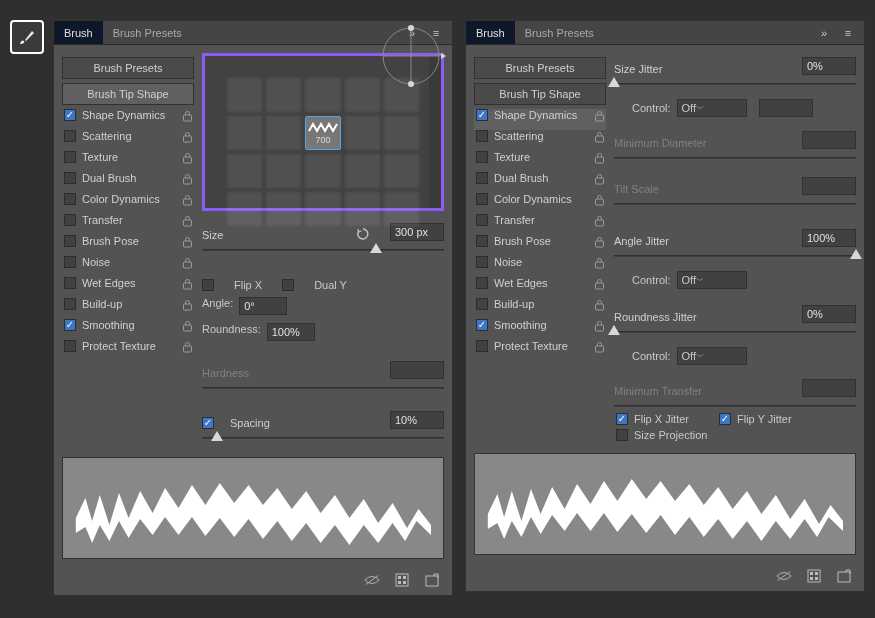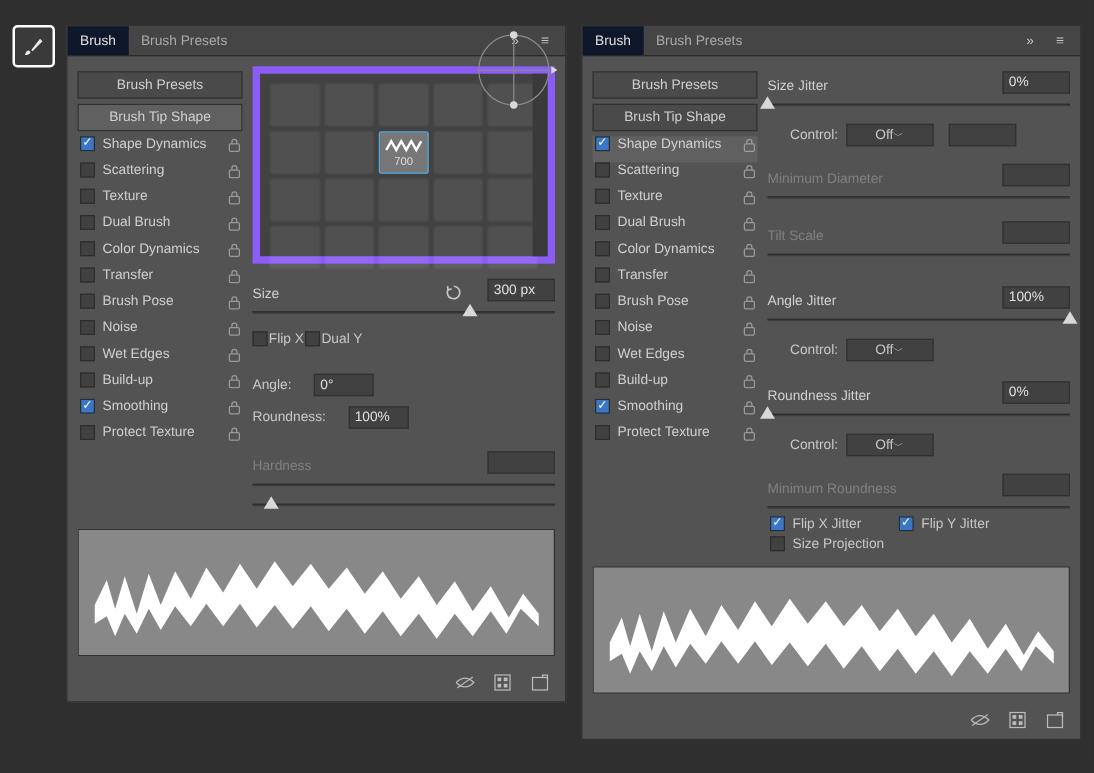"Off" .select { justify-content: center -> flex-start }
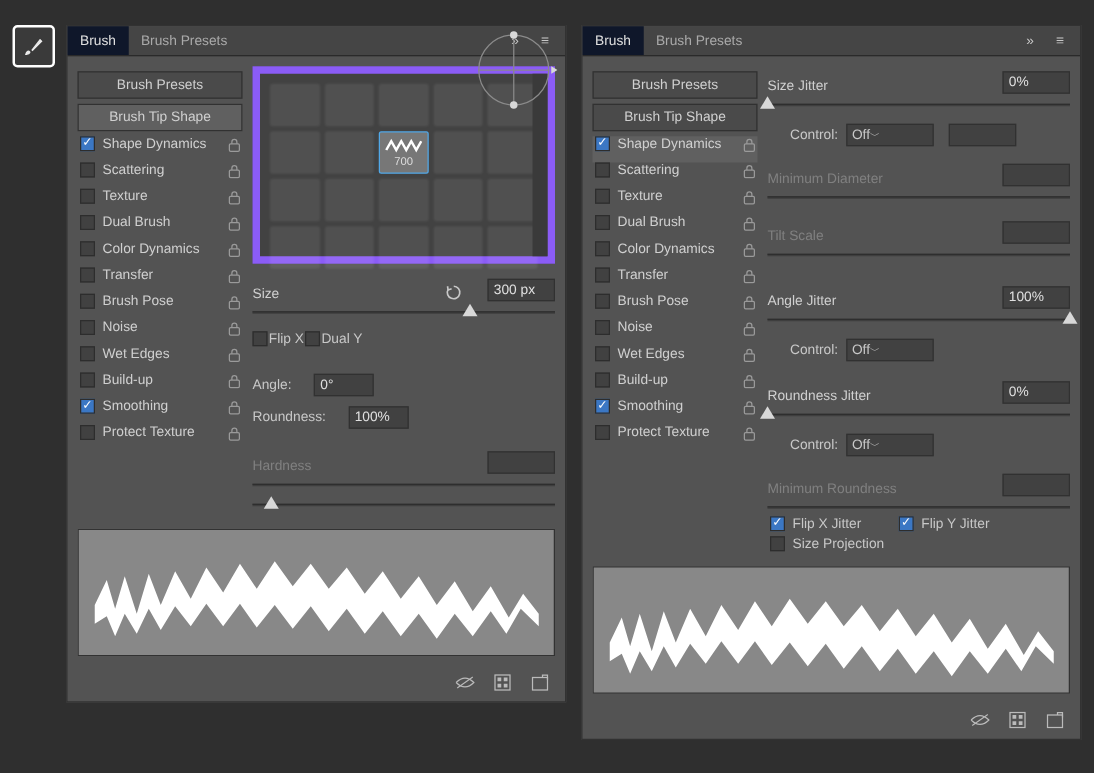"700" .thumbs { border: 6px solid #8b5cf6 -> 3px solid #8b5cf6; padding: 8px -> 22px }
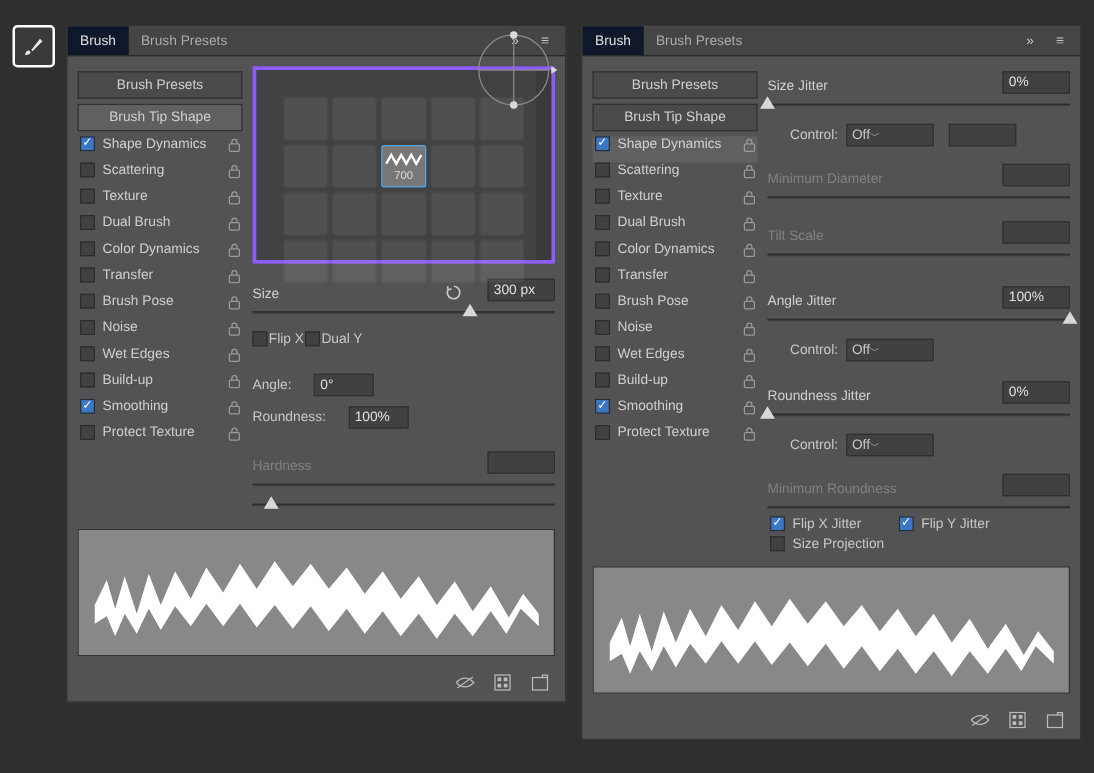"Flip X" .flip-row { align-items: flex-start -> flex-end; gap: 1px -> 20px }
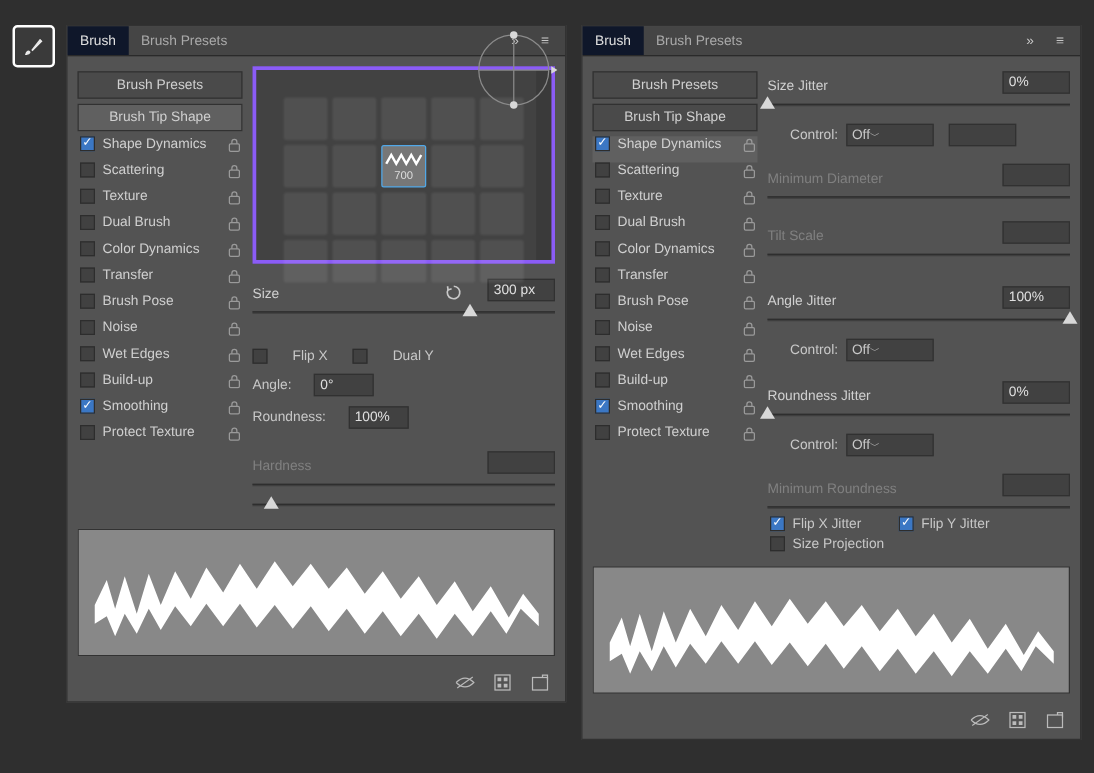"Angle:" .angle-left .r { align-items: center -> flex-start; gap: 18px -> 6px }
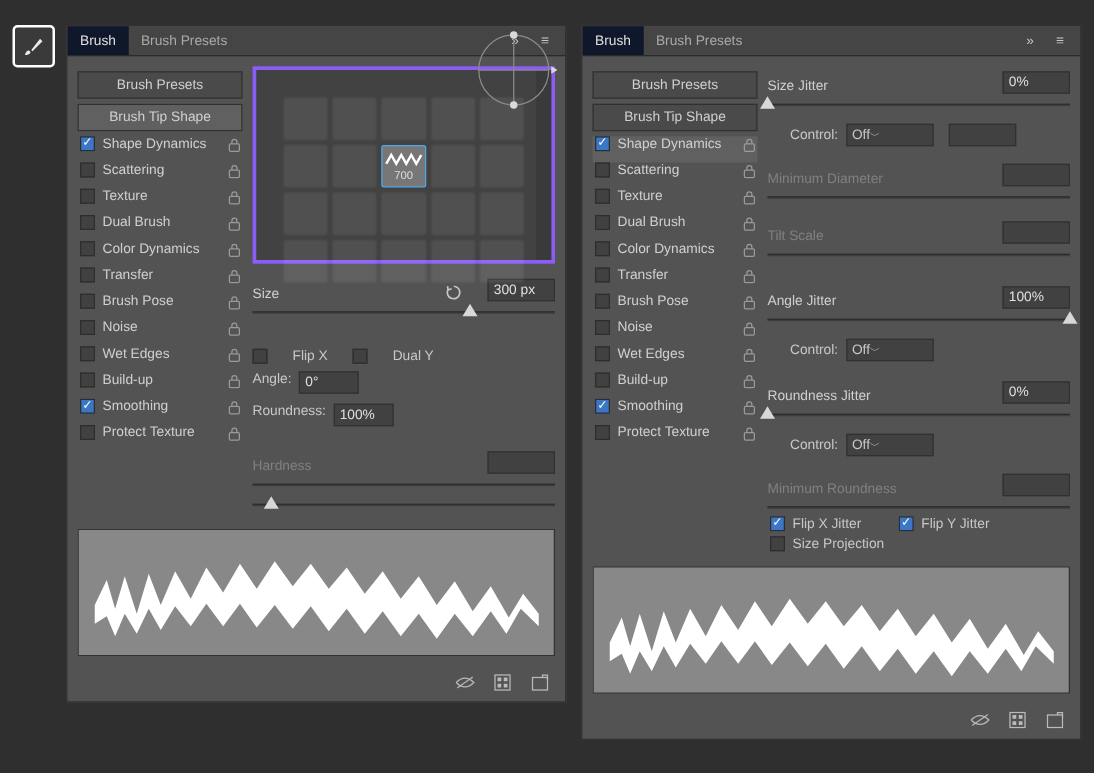"Minimum Roundness" span.fl { text: Roundness -> Transfer }
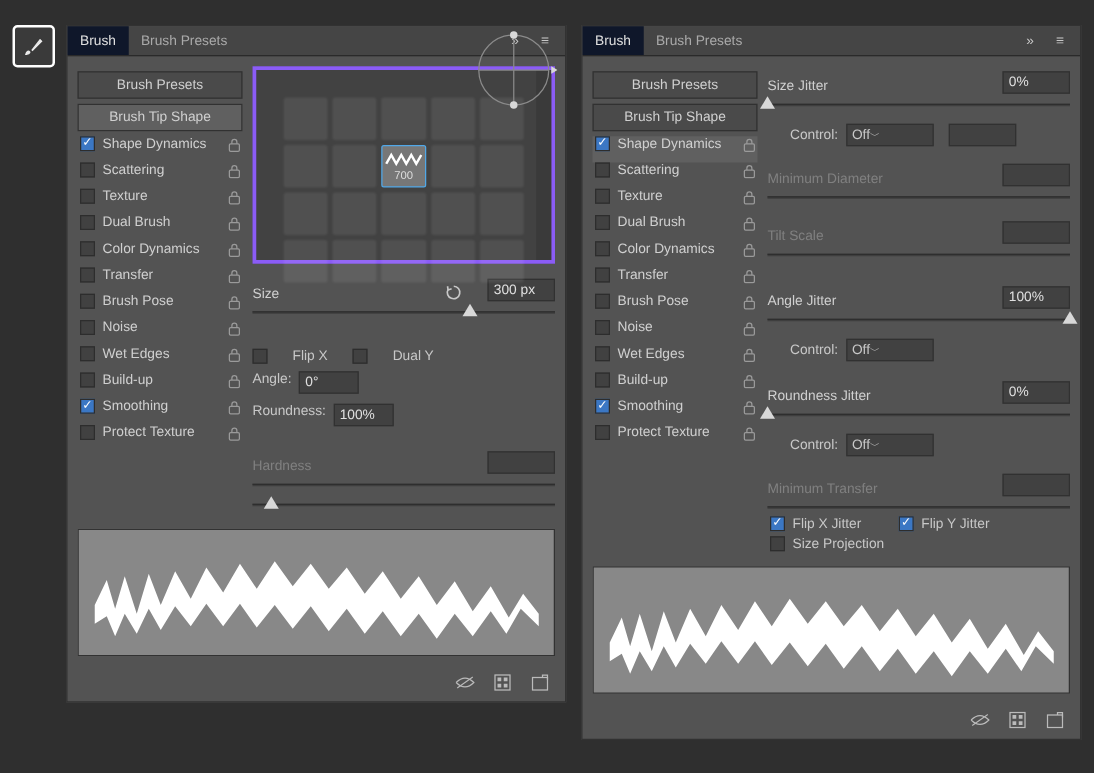"Spacing" div.field-row { html: none -> <div> <span></span> <span>Spacing</span> <span></span> <div>10%</div> </div> }
